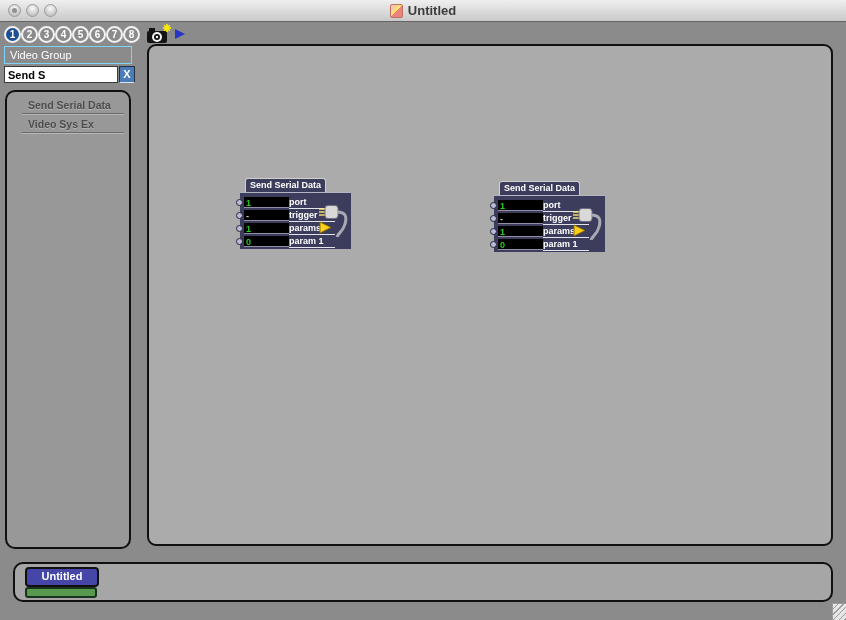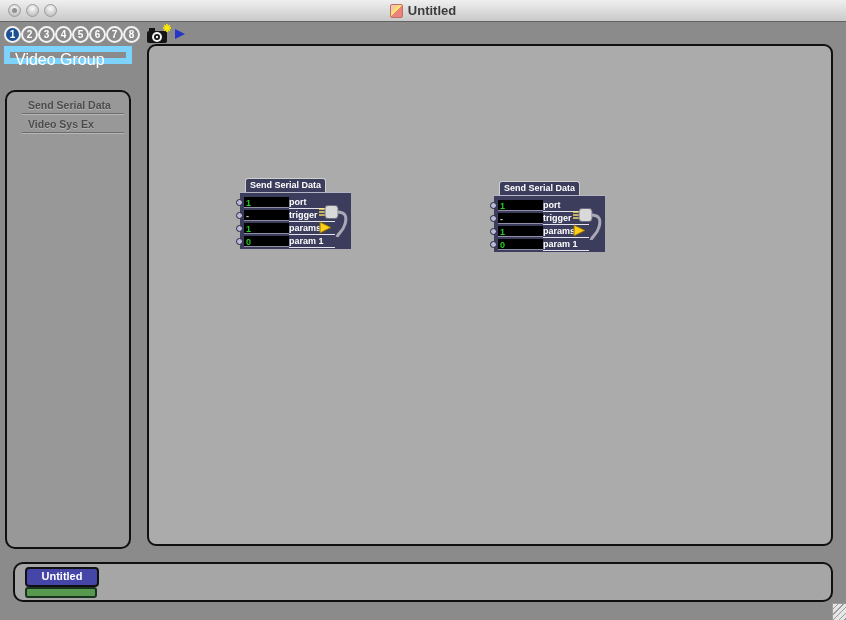"Video Group" .group-header { border: 6px solid #7dd3fc -> 1px solid #7dd3fc; font-size: 16px -> 11px }
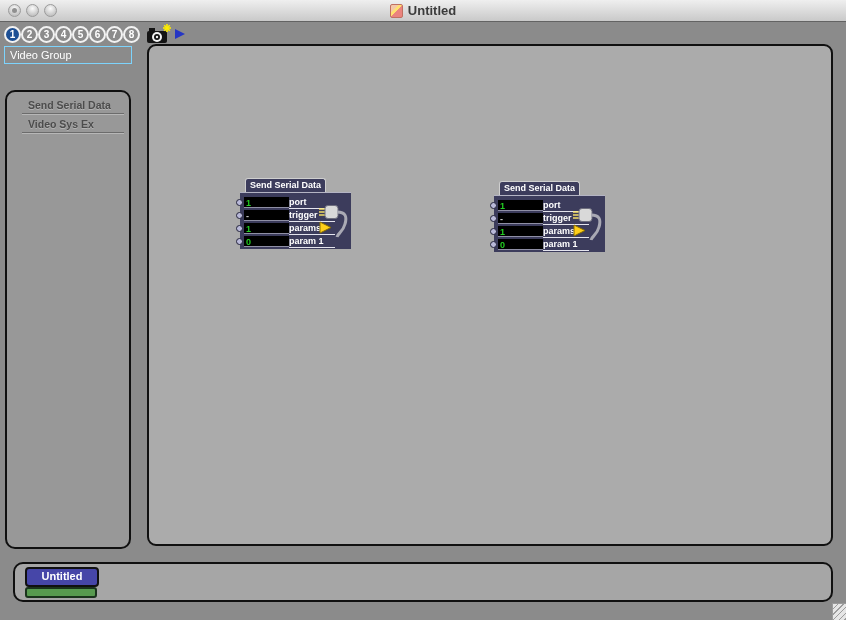"Send S" div.search-row { html: none -> <div> <input> <div>X</div> </div> }
